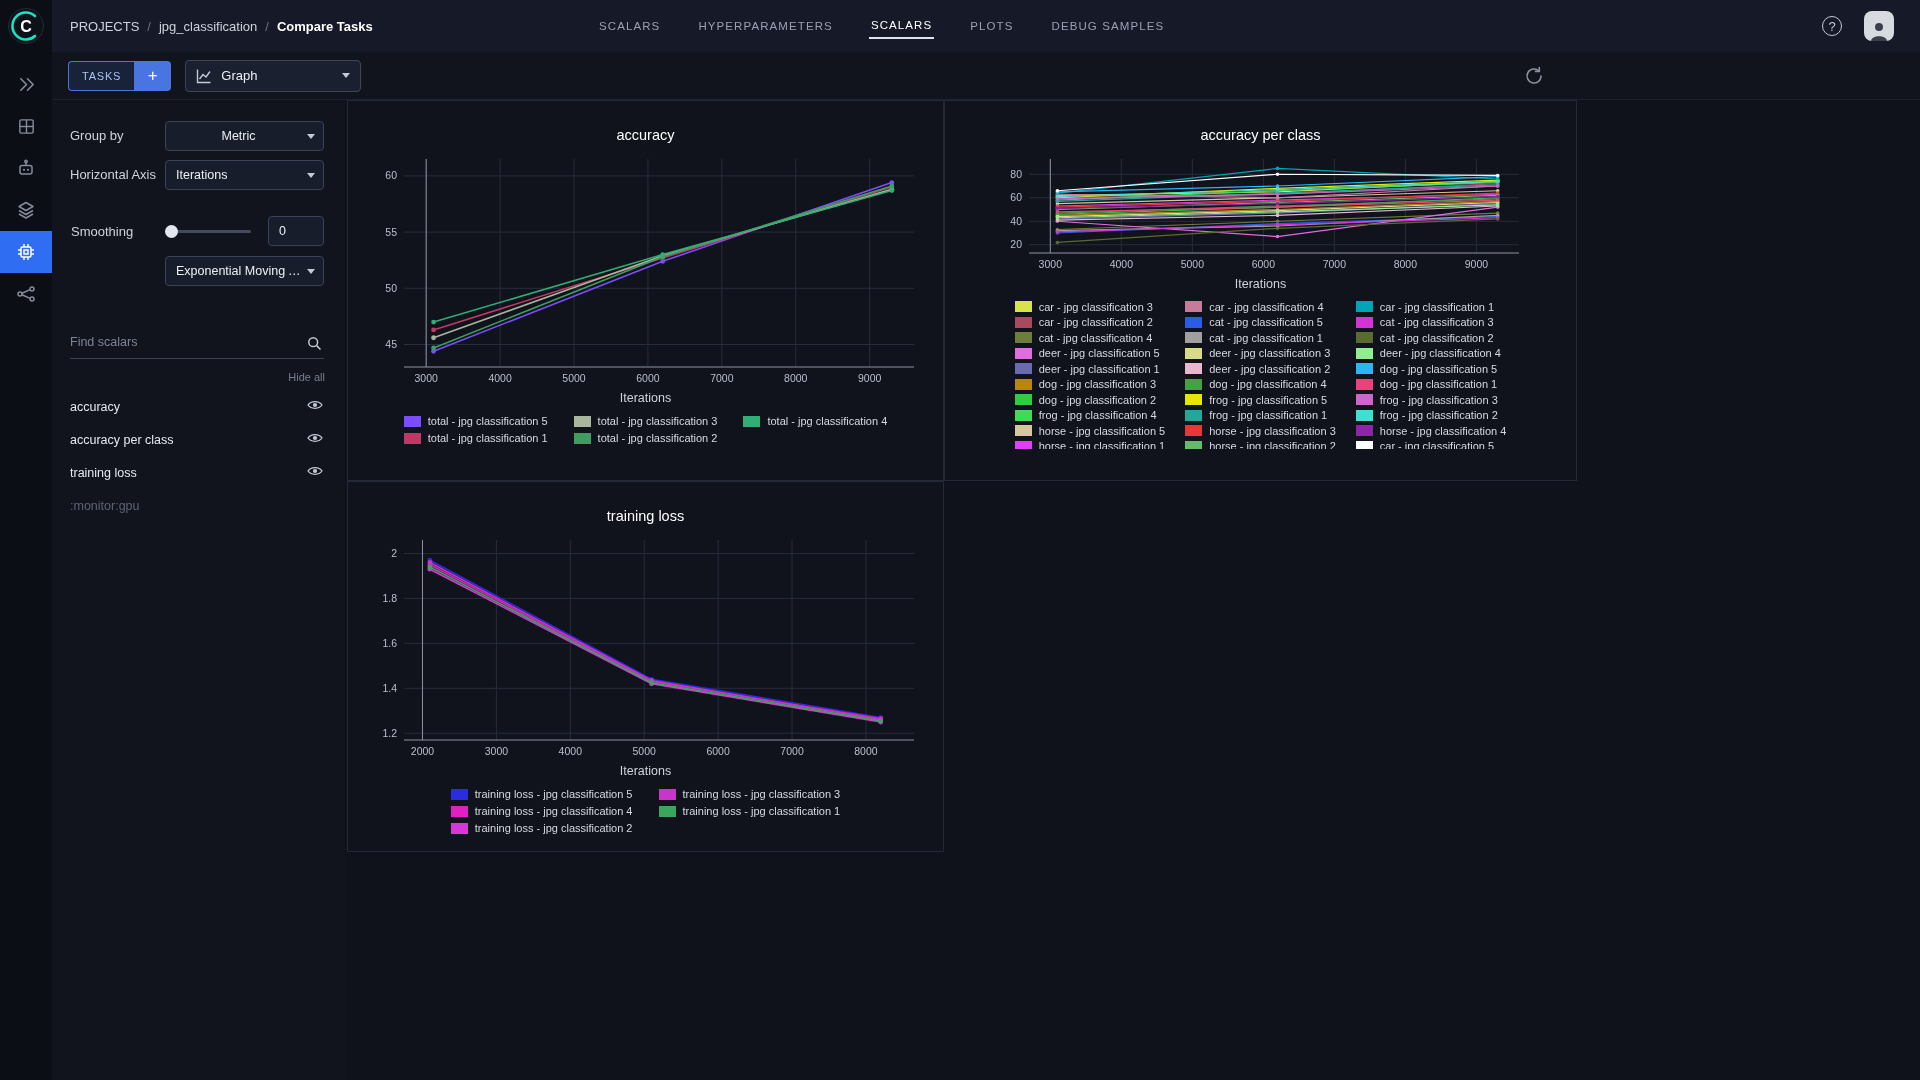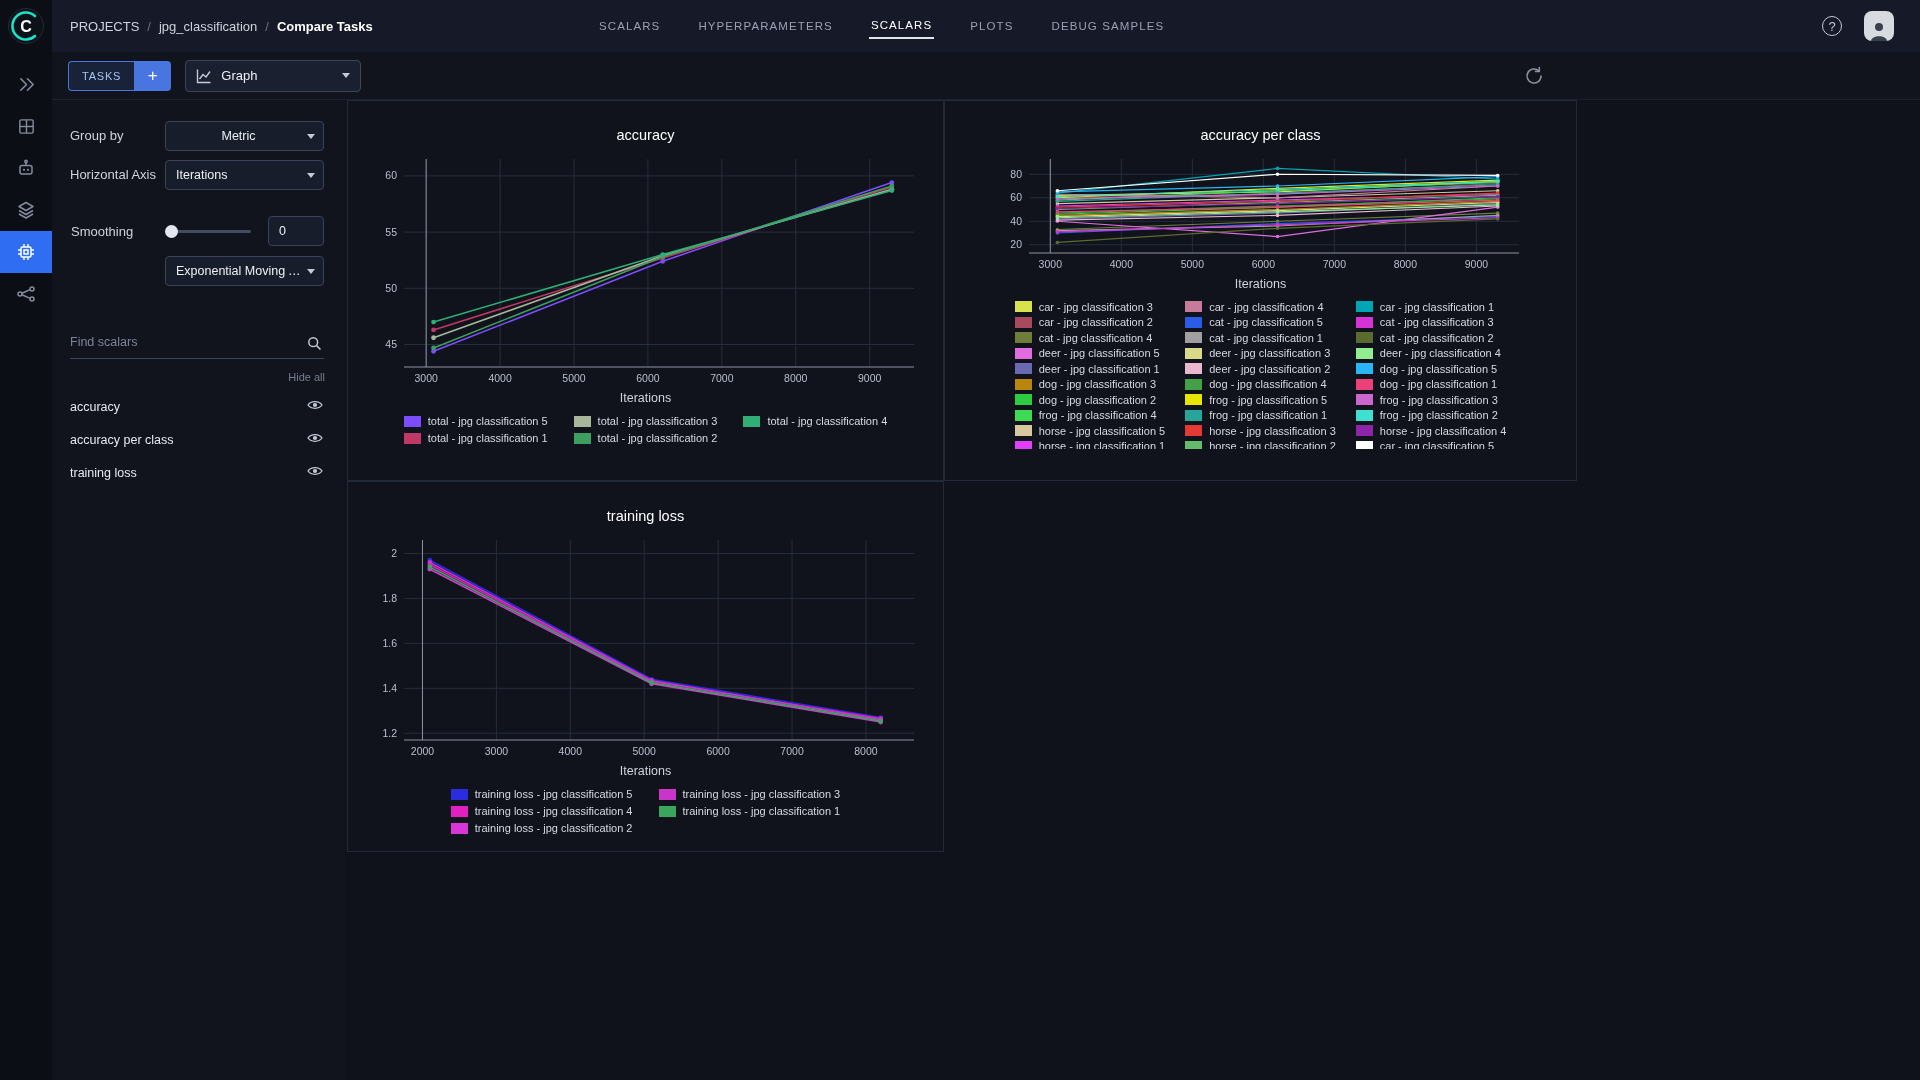":monitor:gpu" div.mrow { html: none -> <div> <span>:monitor:gpu</span> </div> }
